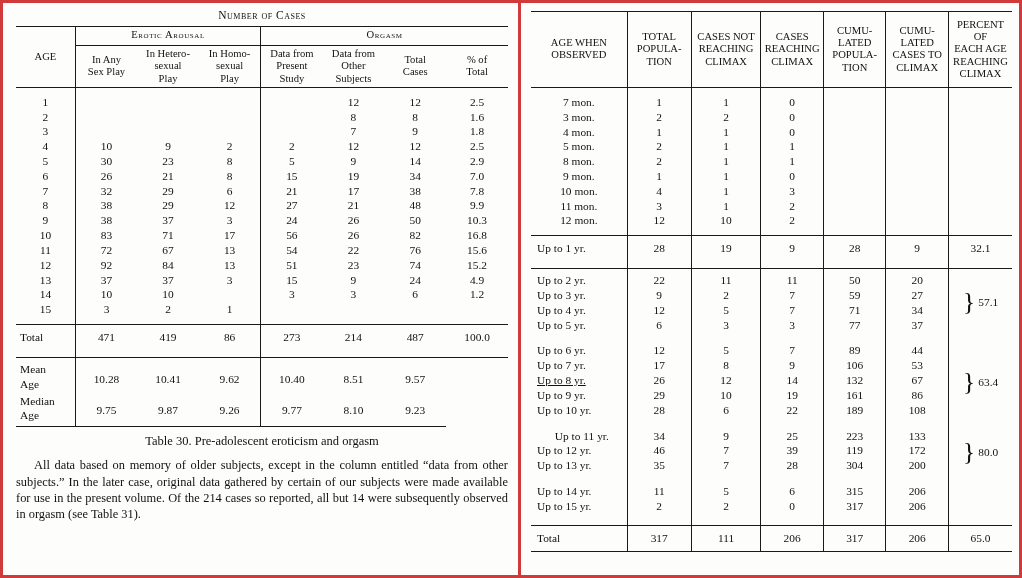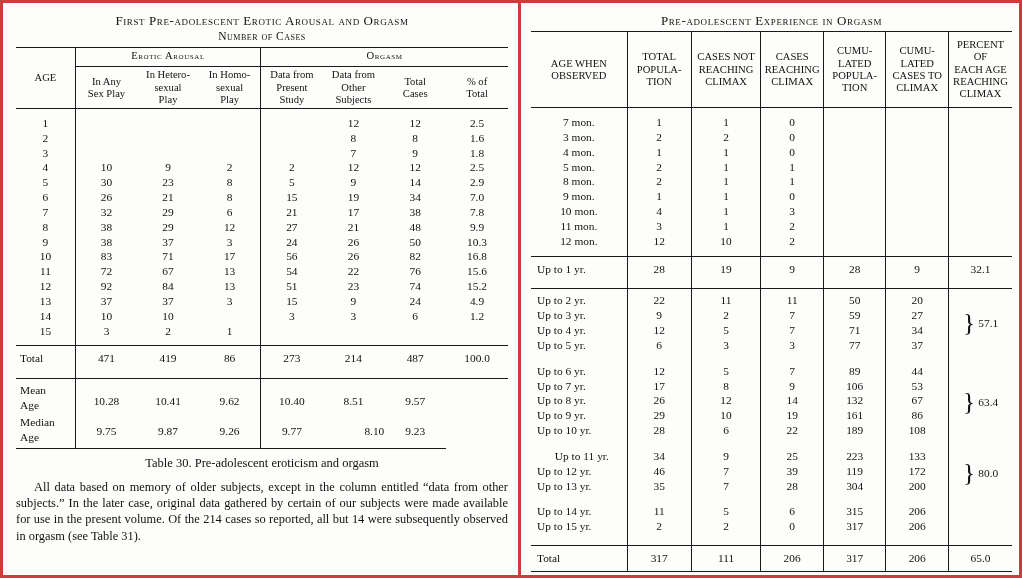"First Pre-adolescent Erotic Arousal and" div.tbl-title { html: <div>First Pre-adolescent Erotic Arousal and Orgasm</div> -> none }
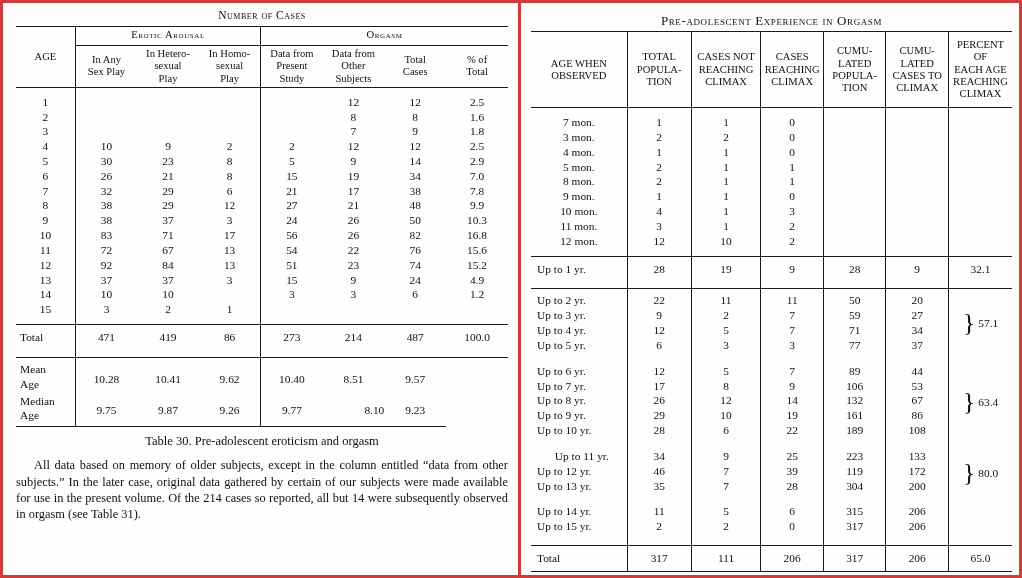"Pre-adolescent Experience in Orgasm" div.tbl-title { html: <div>Pre-adolescent Experience in Orgasm</div> -> none }
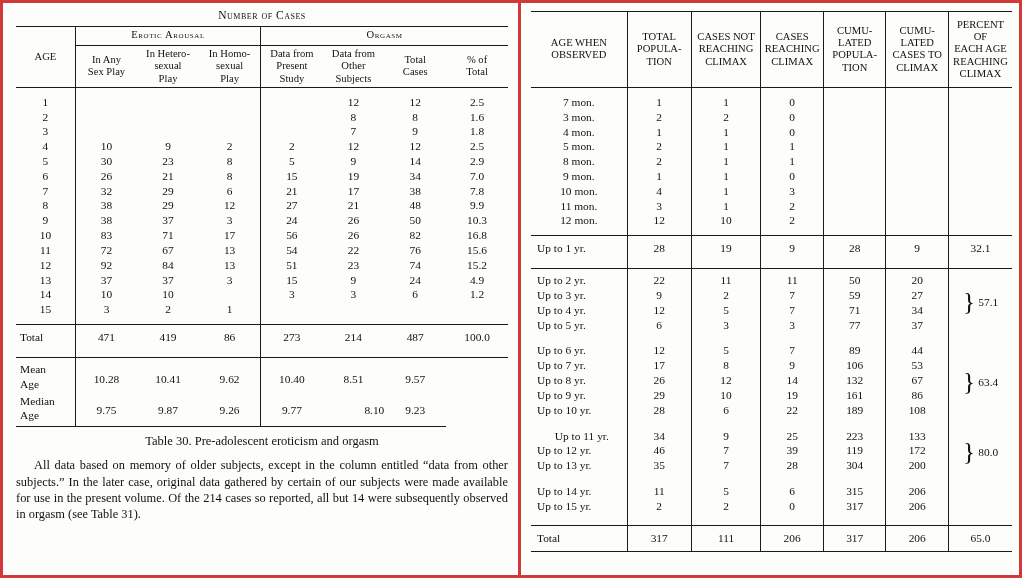"Up to 8 yr." td.lbl { text-decoration: none -> underline }
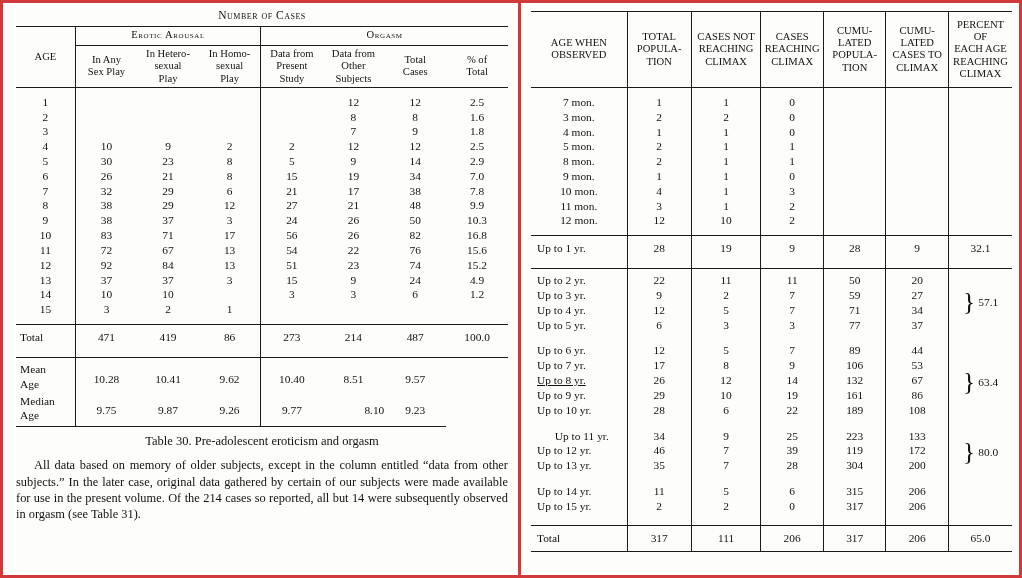"8.10" td.num { text-align: right -> none }
